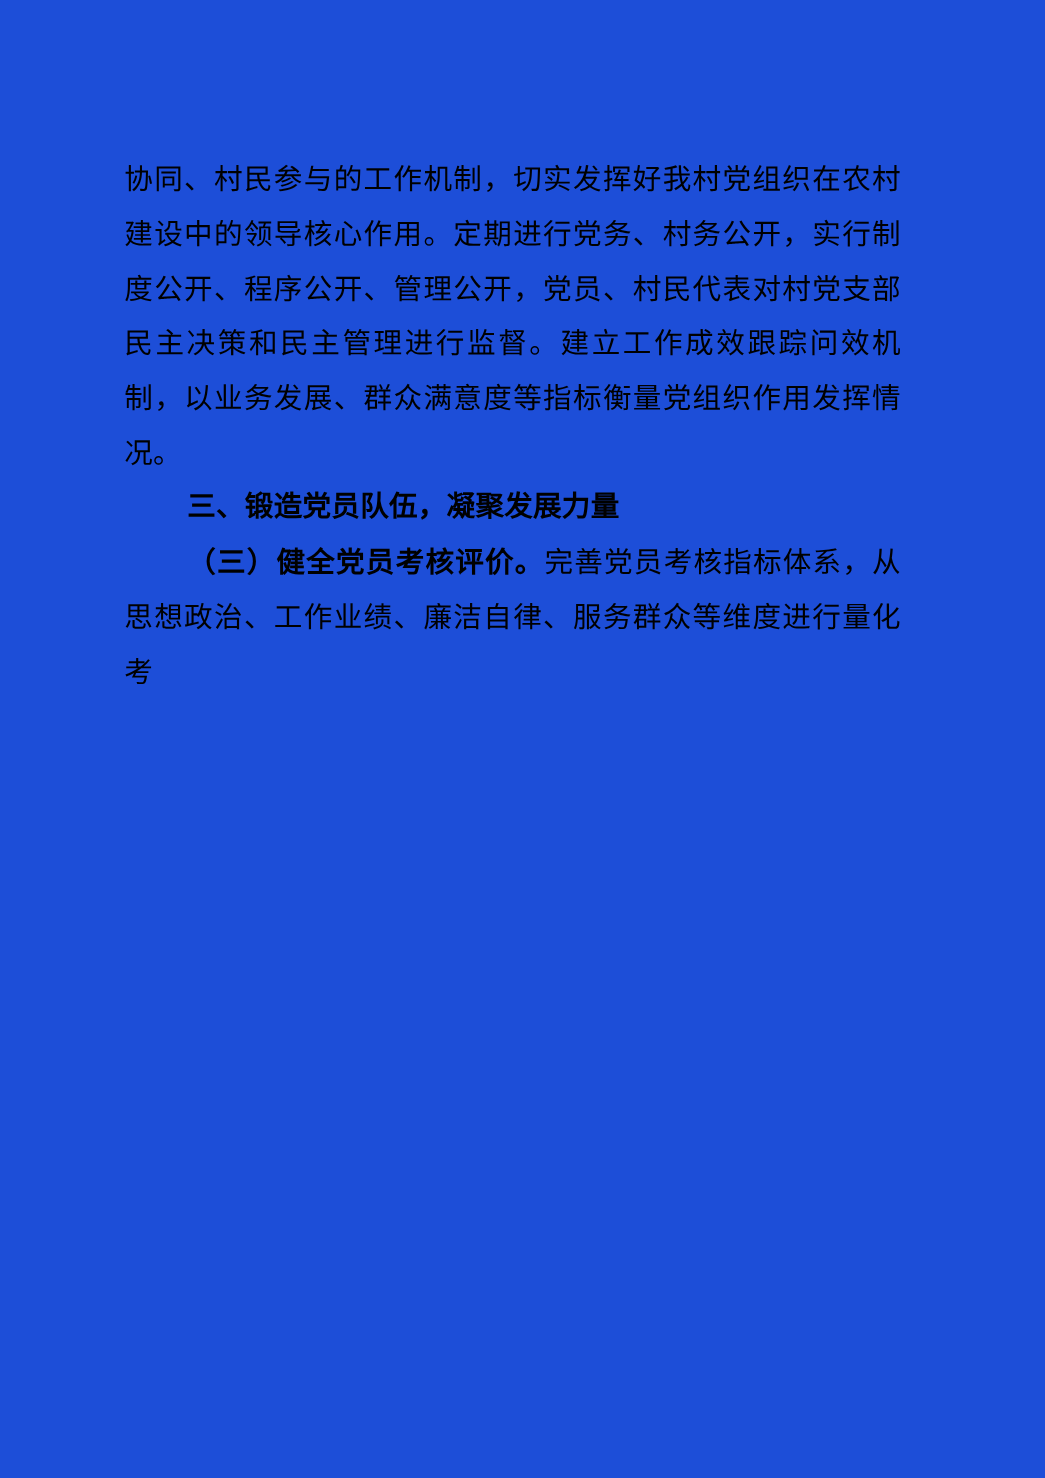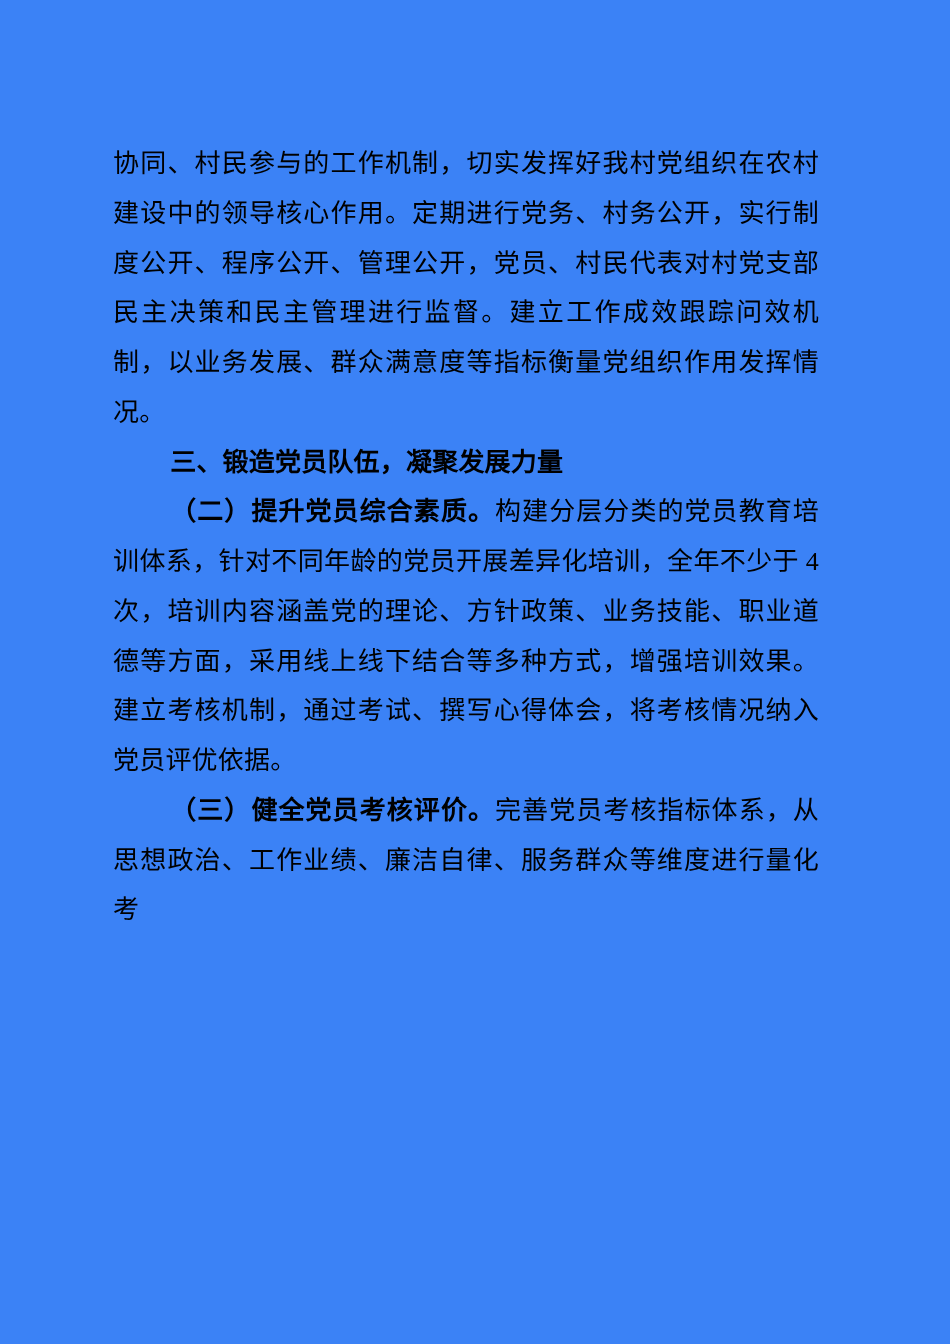"协同、村民参与的工作机制，切实发挥好我村党组织在农村建设中的领导核心作用。定期进" .page { background: #3b82f6 -> #1d4ed8 }
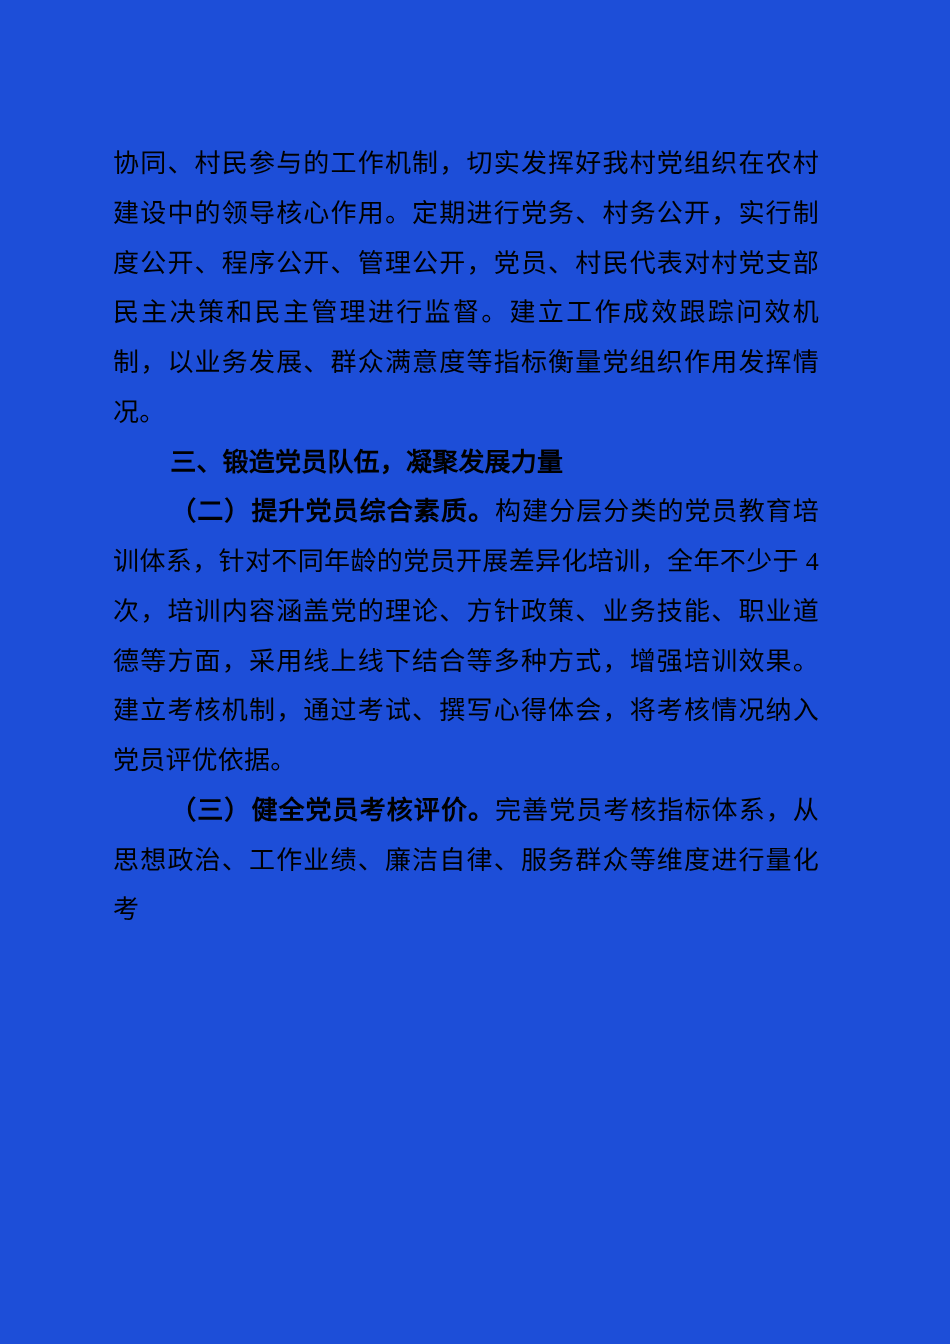"三、锻造党员队伍，凝聚发展力量" .section-heading { font-family: Liberation Sans, sans-serif -> Liberation Mono, monospace }
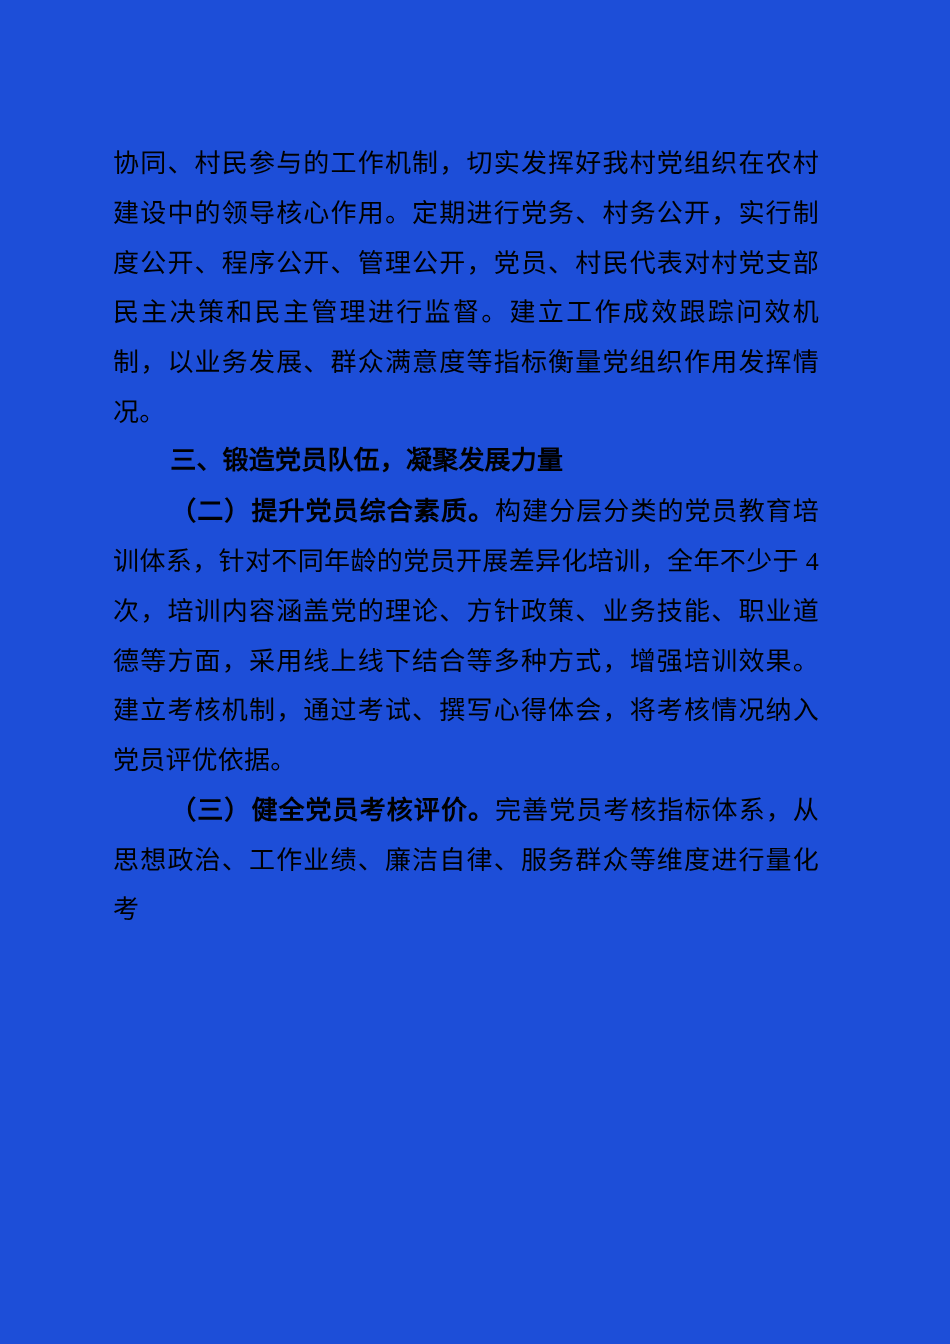"（二）提升党员综合素质。构建分层分类的党员教育培训体系，针对不同年龄的党员开展差" p.para { html: <p><span>（二）提升党员综合素质。</span><span>构建分层分类的党员教育培训体系，针对不同年龄的党员开展差异化培训，全年不少于 4 次，培训内容涵盖党的理论、方针政策、业务技能、职业道德等方面，采用线上线下结合等多种方式，增强培训效果。建立考核机制，通过考试、撰写心得体会，将考核情况纳入党员评优依据。</span></p> -> none }
